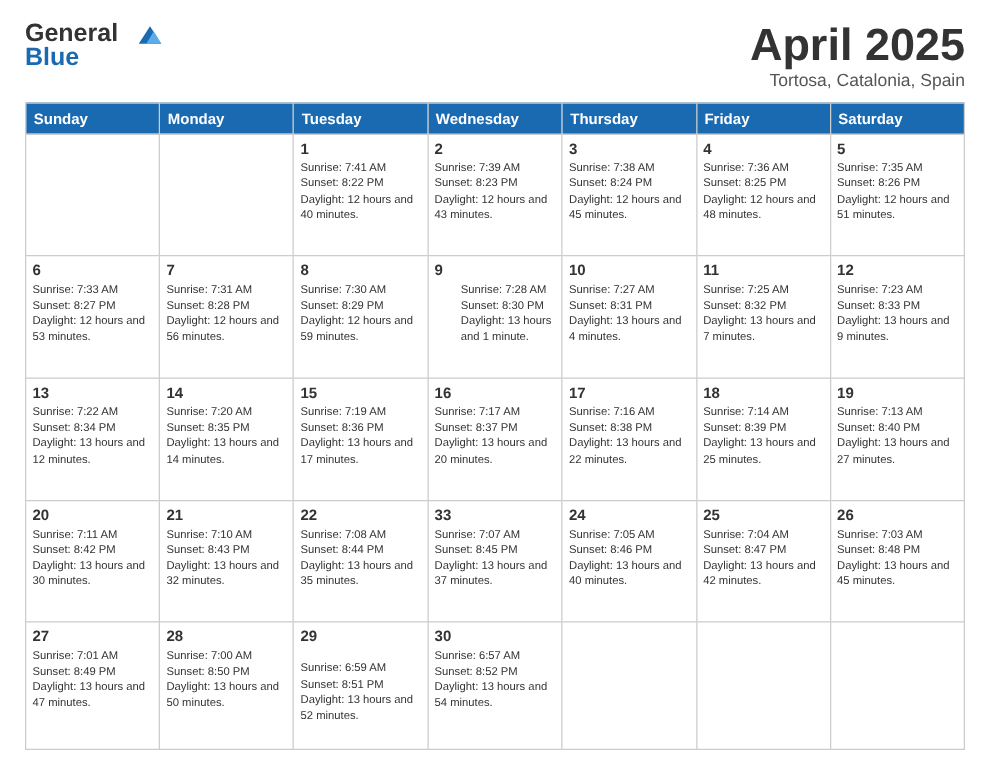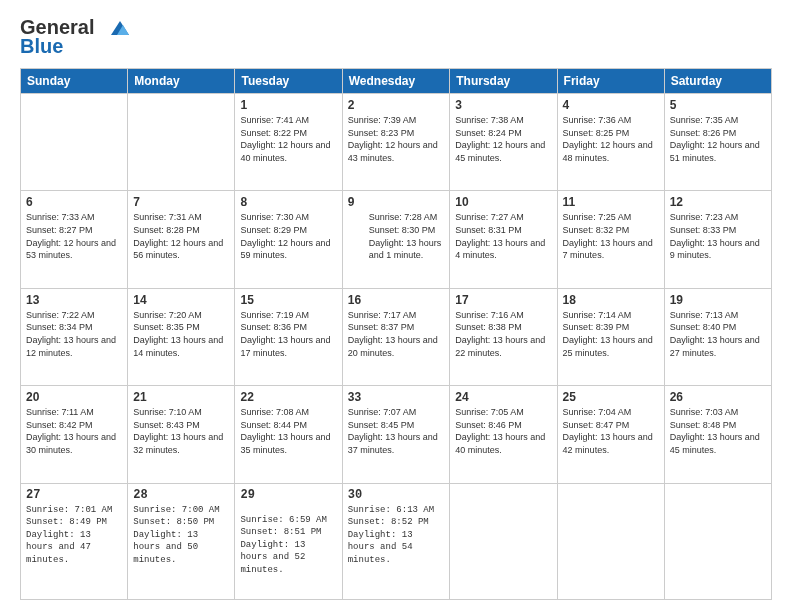"April 2025" div.title-section { html: none -> <div> <div>April 2025</div> <div>Tortosa, Catalonia, Spain</div> </div> }
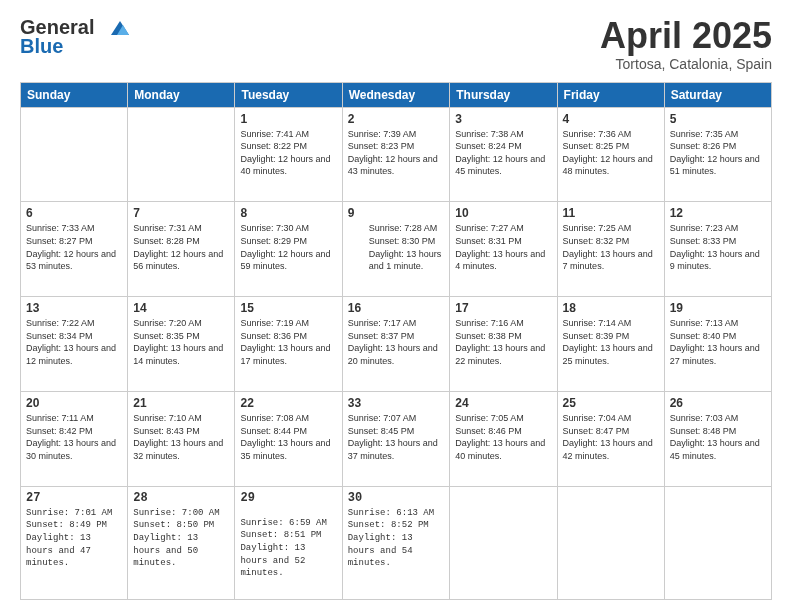"27" .last-row td { font-family: Liberation Mono, monospace -> none }
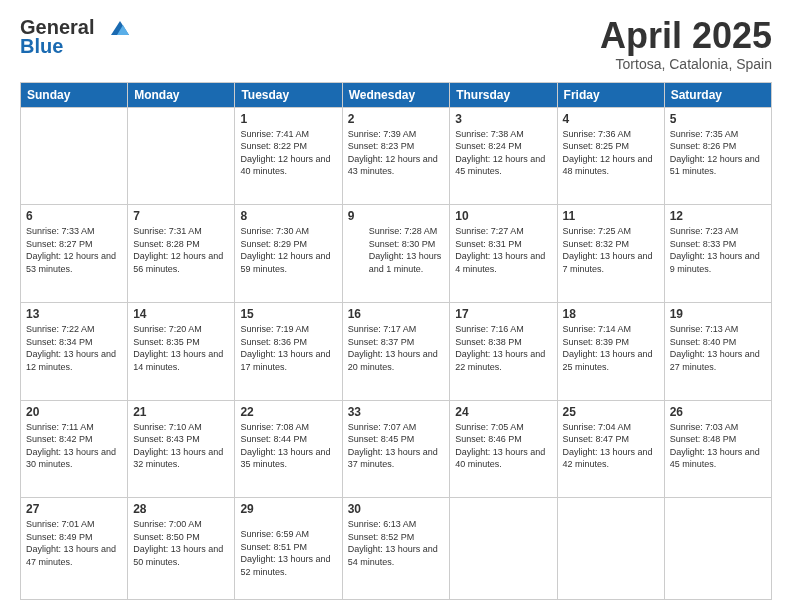"Sunrise: 6:13 AM" div.day-info { text: 6:13 -> 6:57 }
